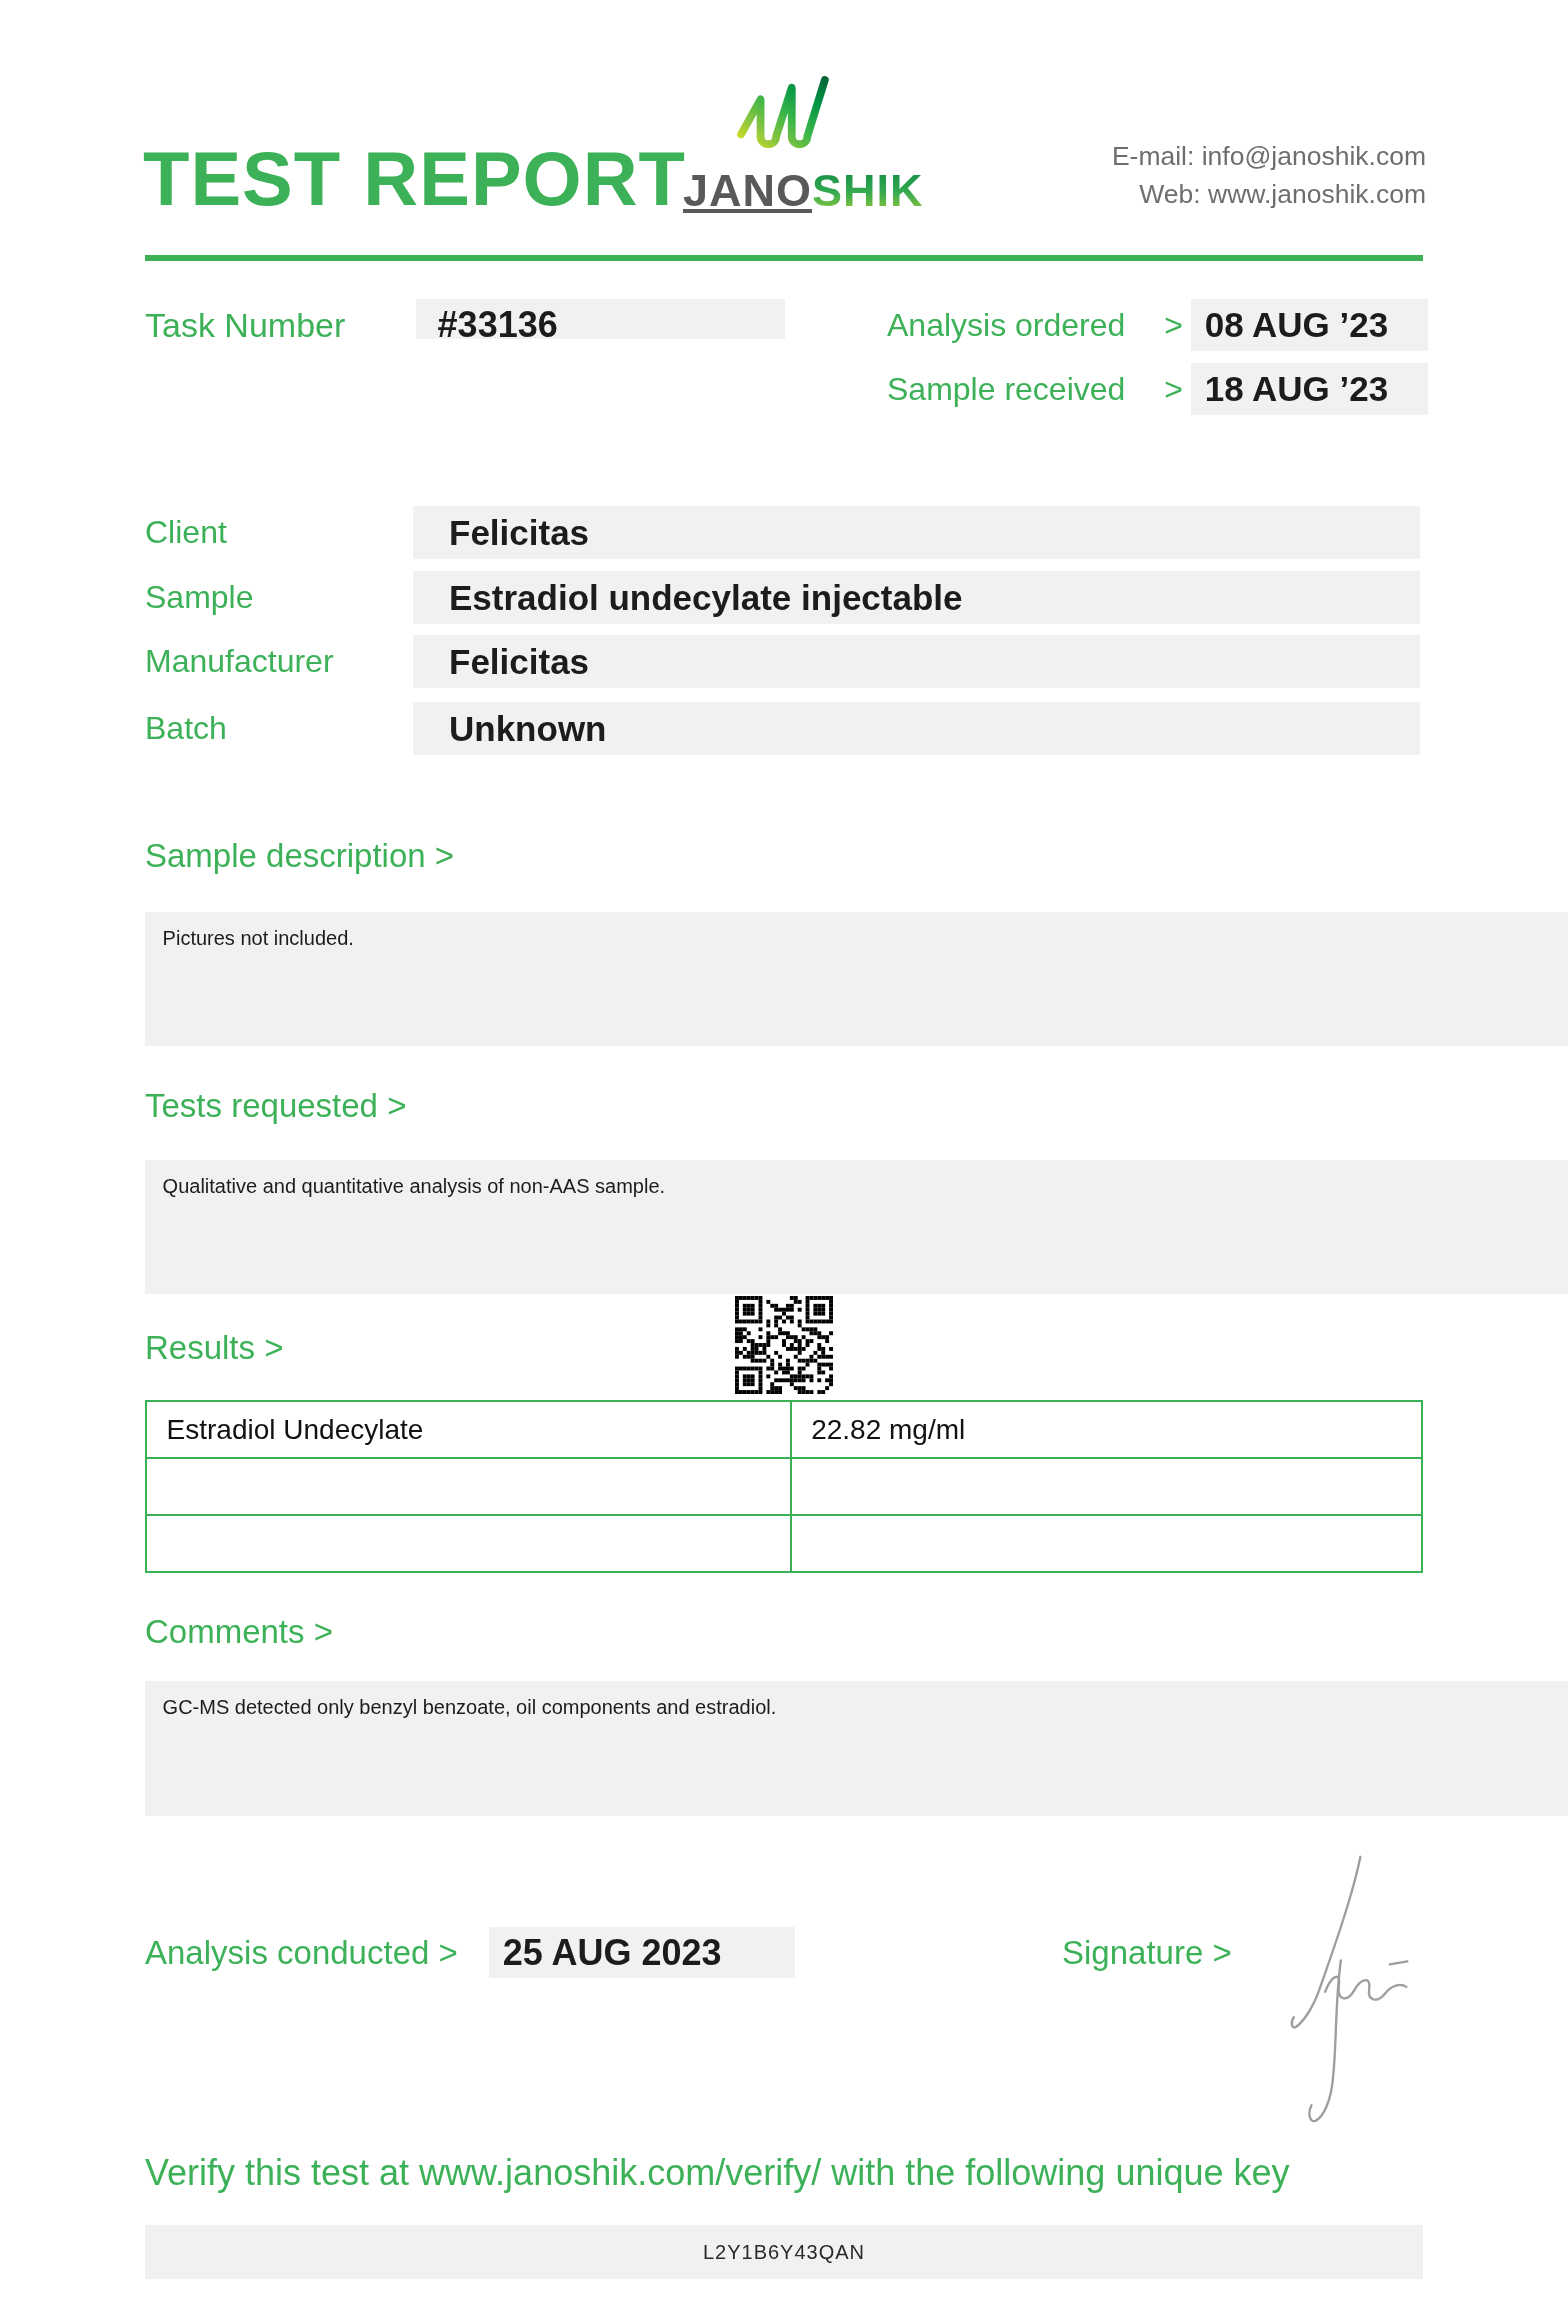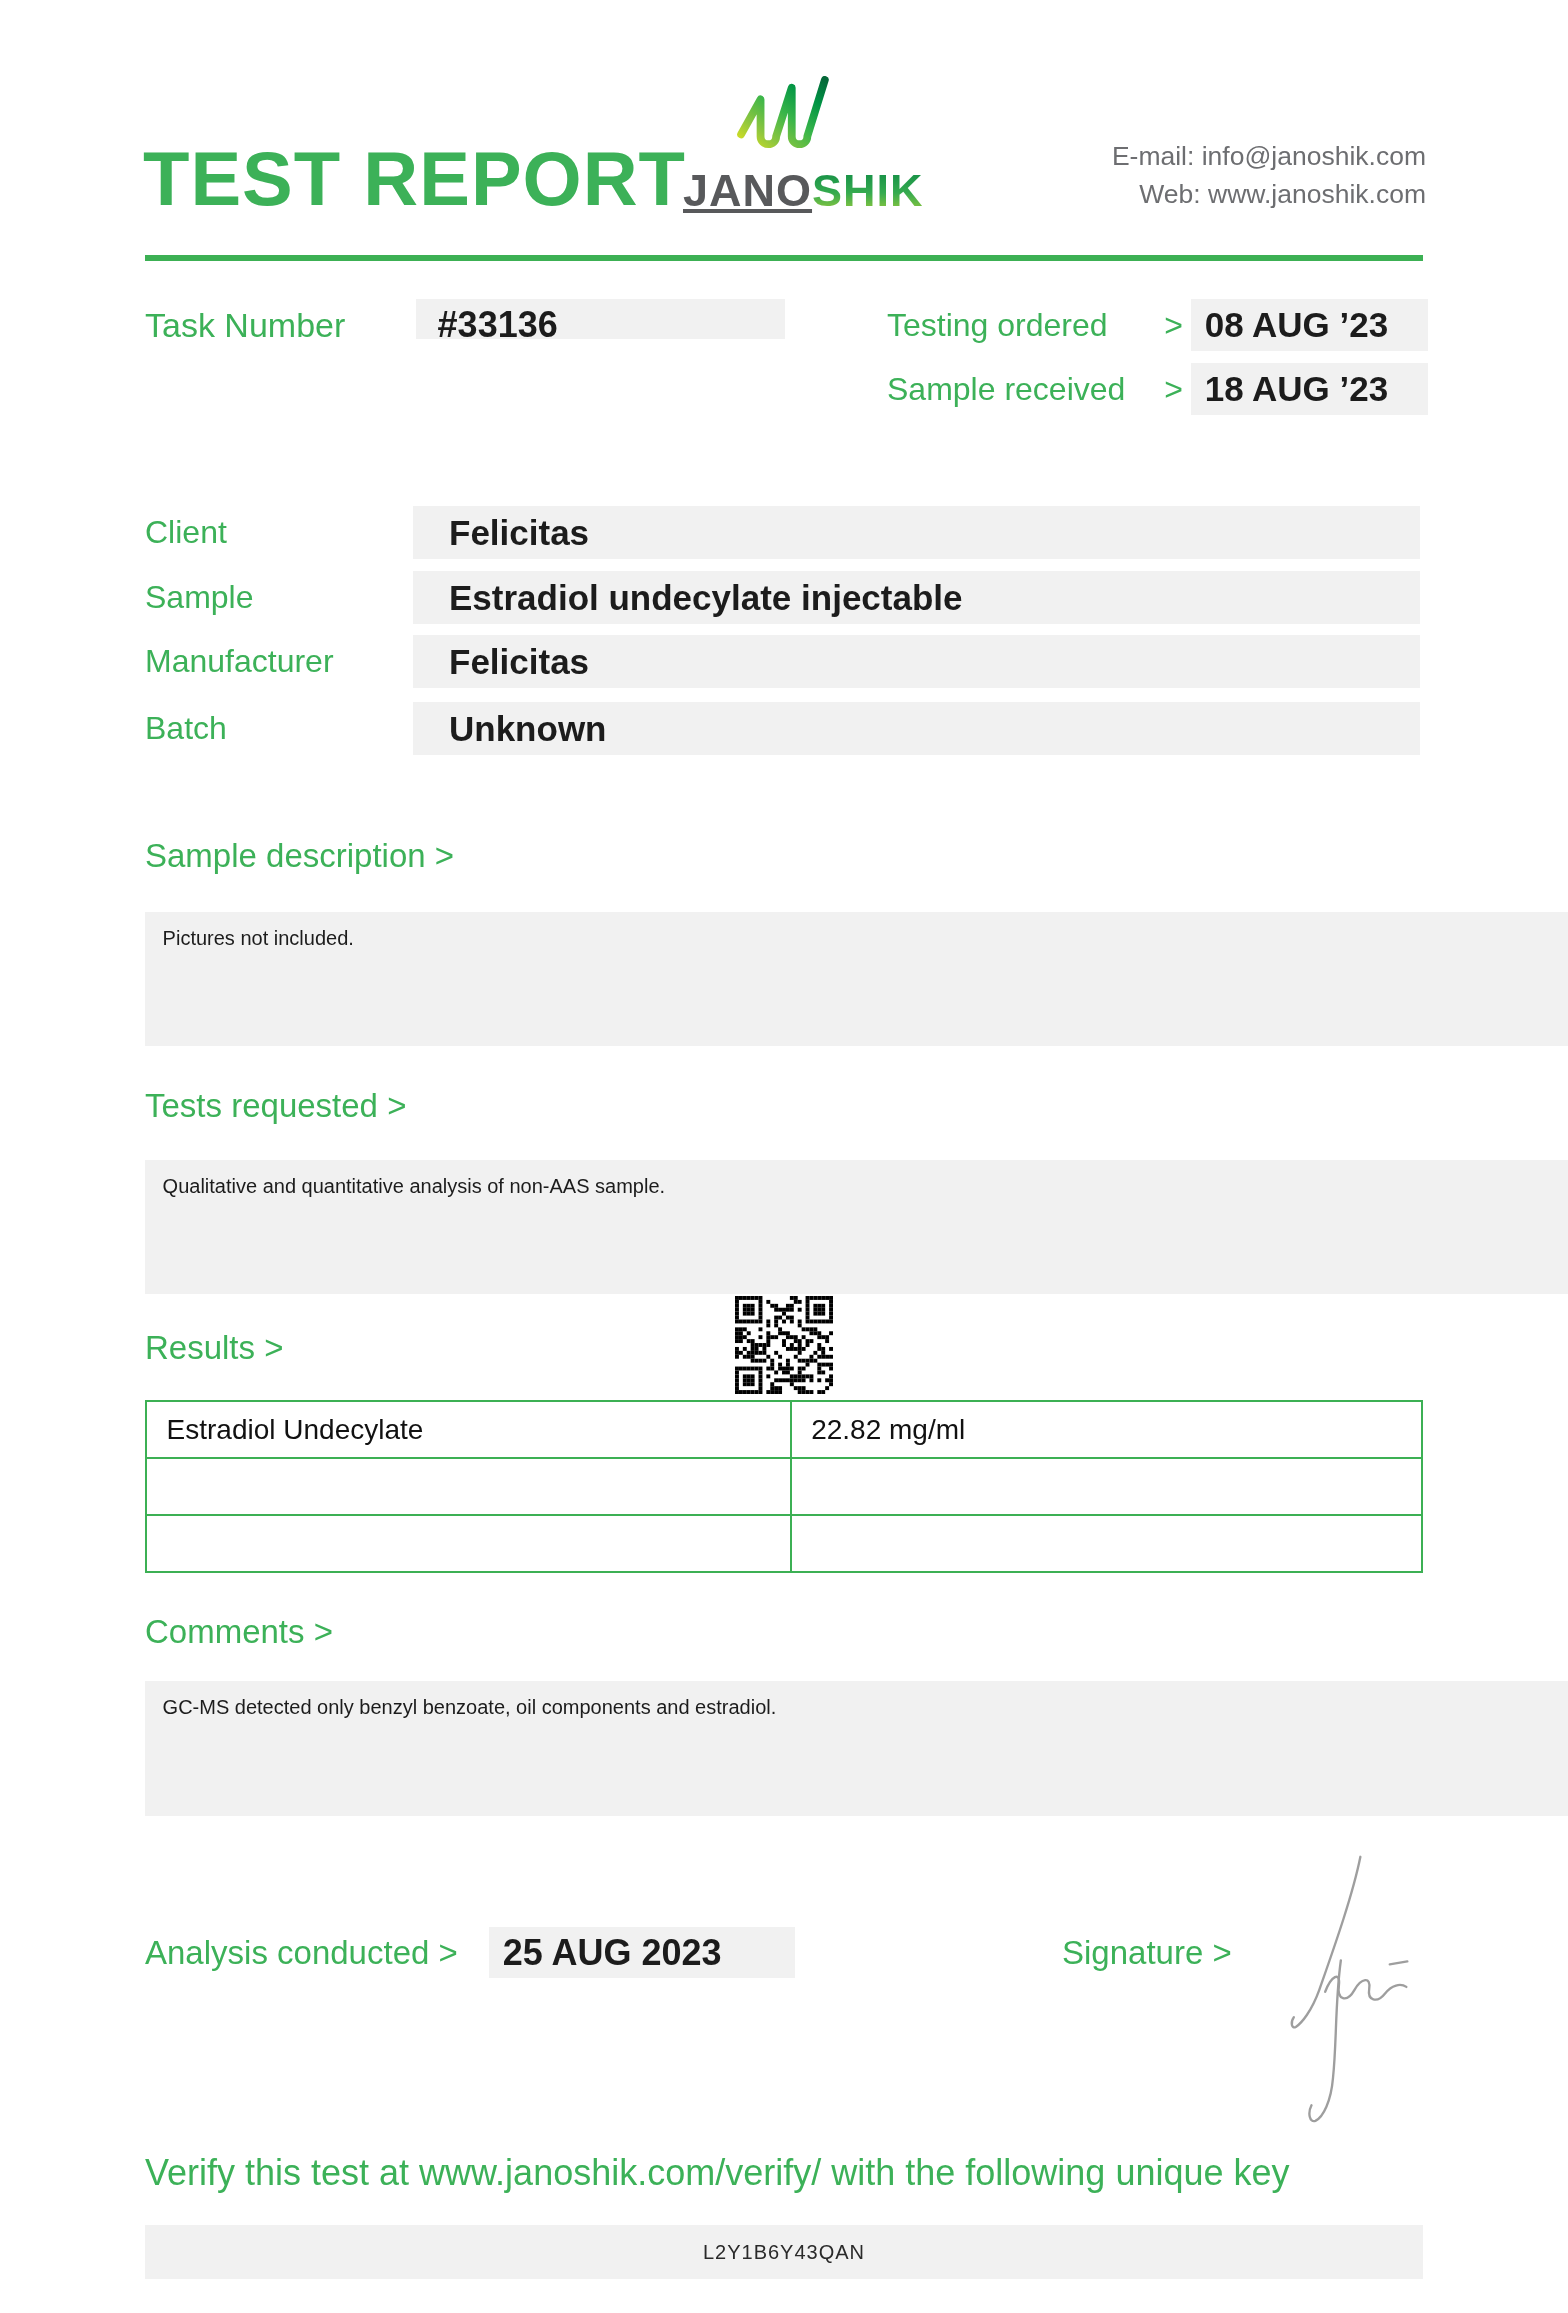"Testing ordered" span { text: Testing -> Analysis }
